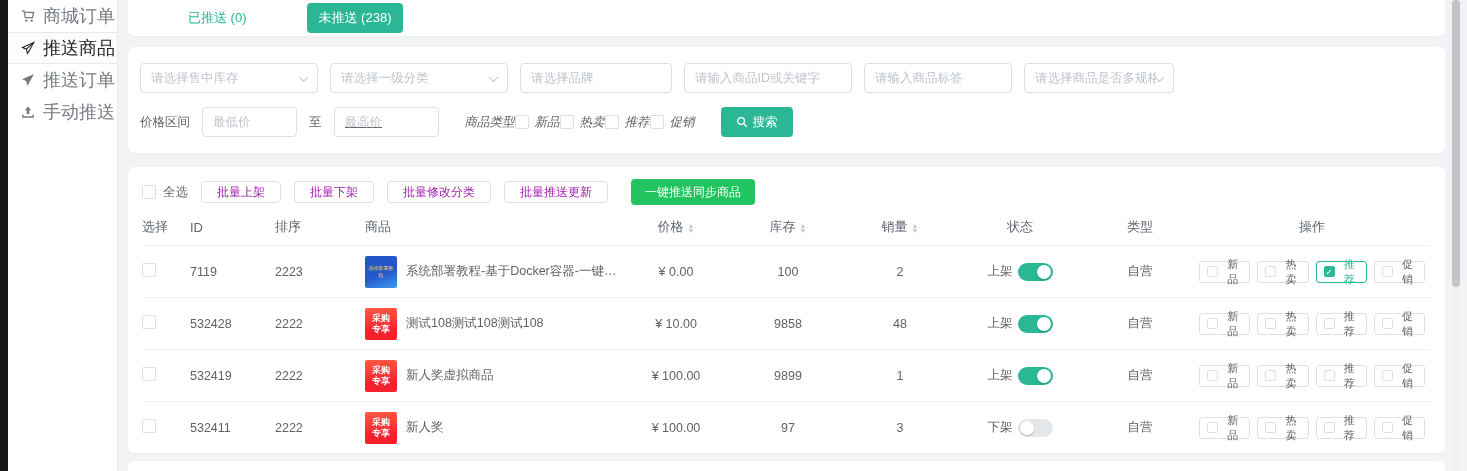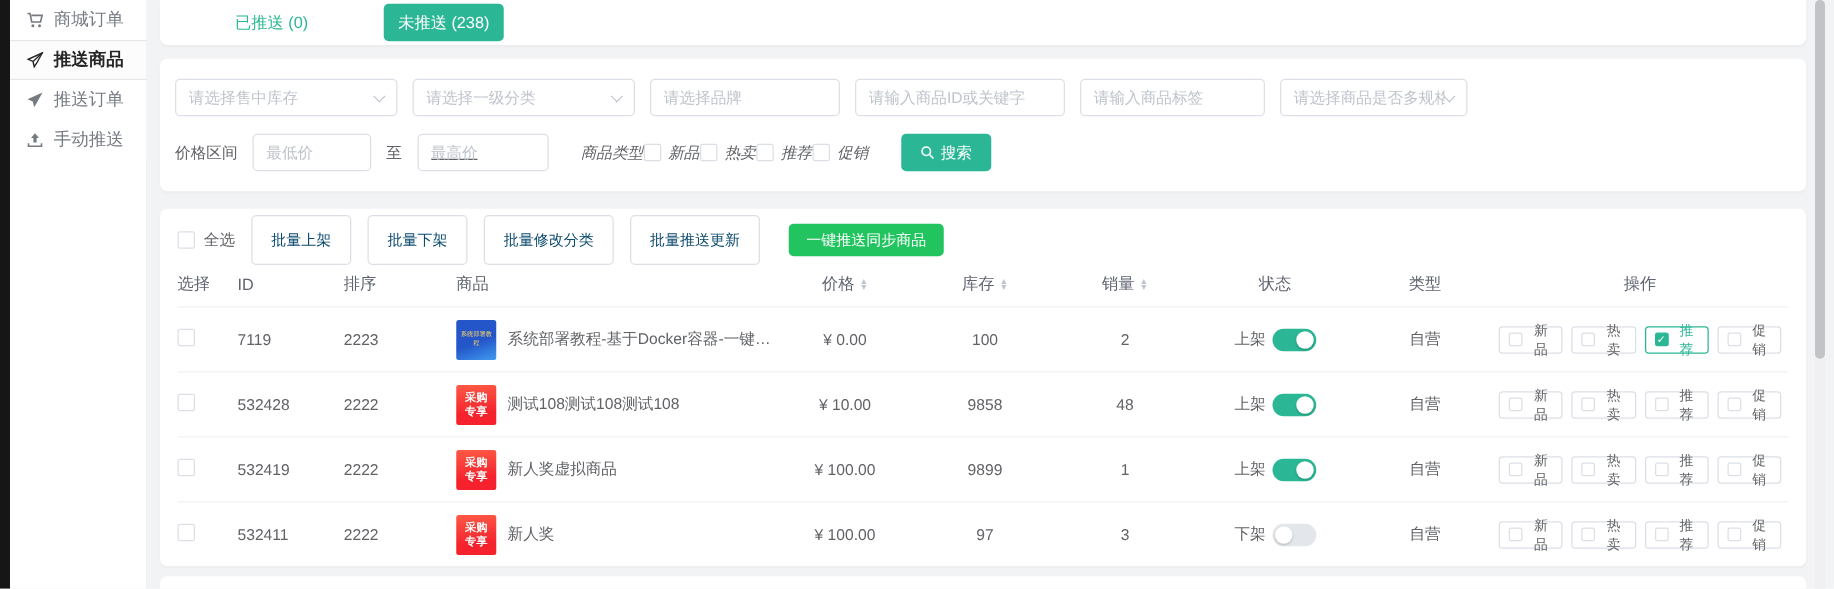"商城订单" .side-item { font-size: 14px -> 18px }
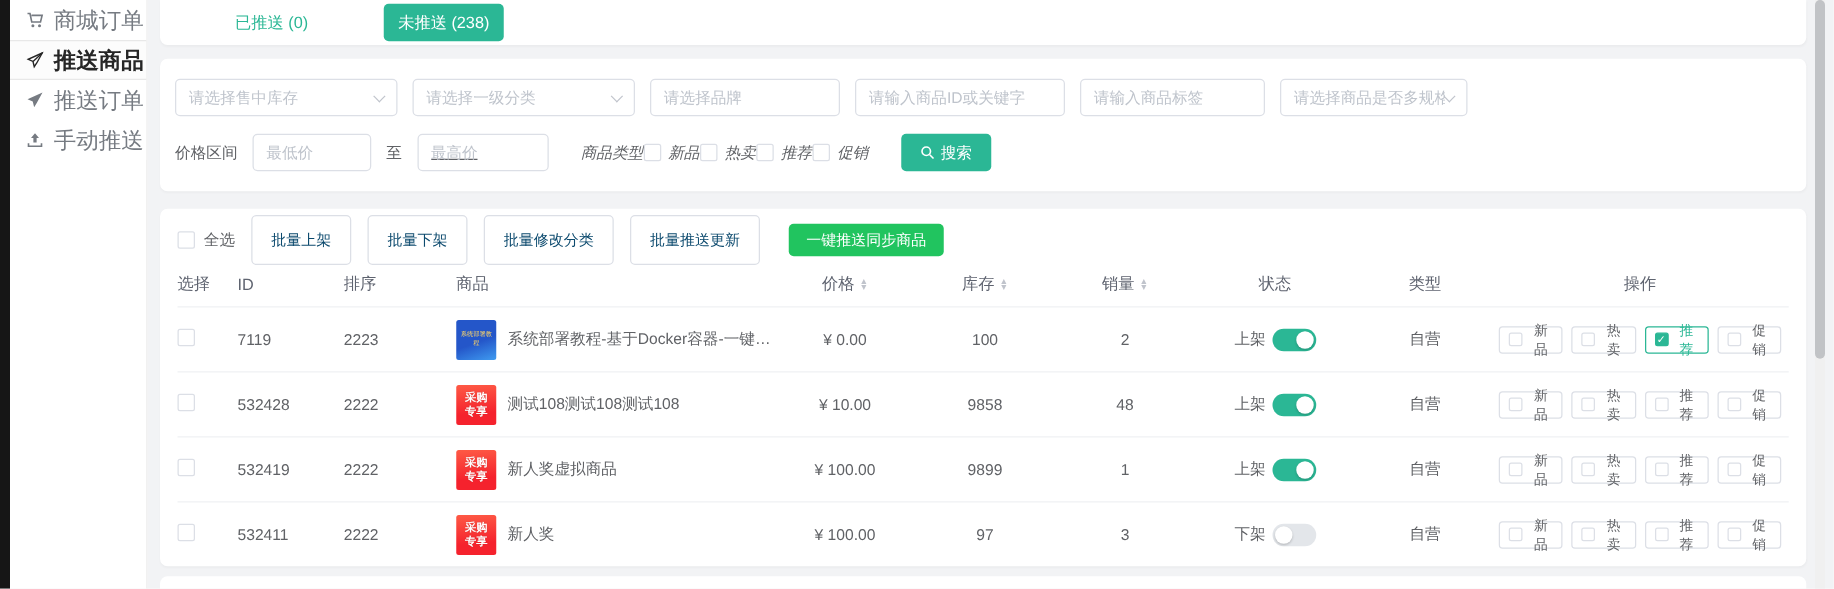"推送商品" .side-item.active .side-label { font-weight: bold -> normal }
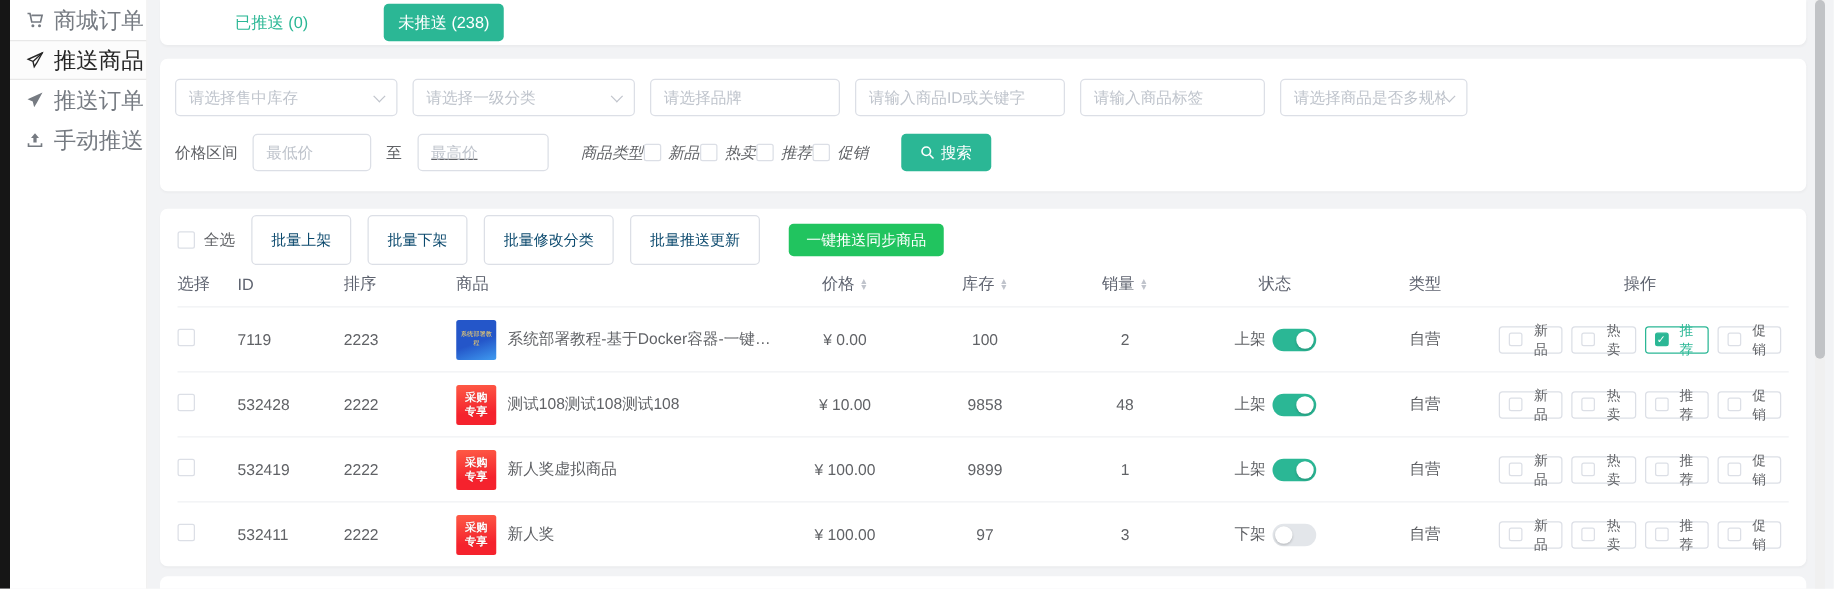"批量上架" .btn-plain { color: #0c4a6e -> #a21caf; height: 40px -> 22px }
